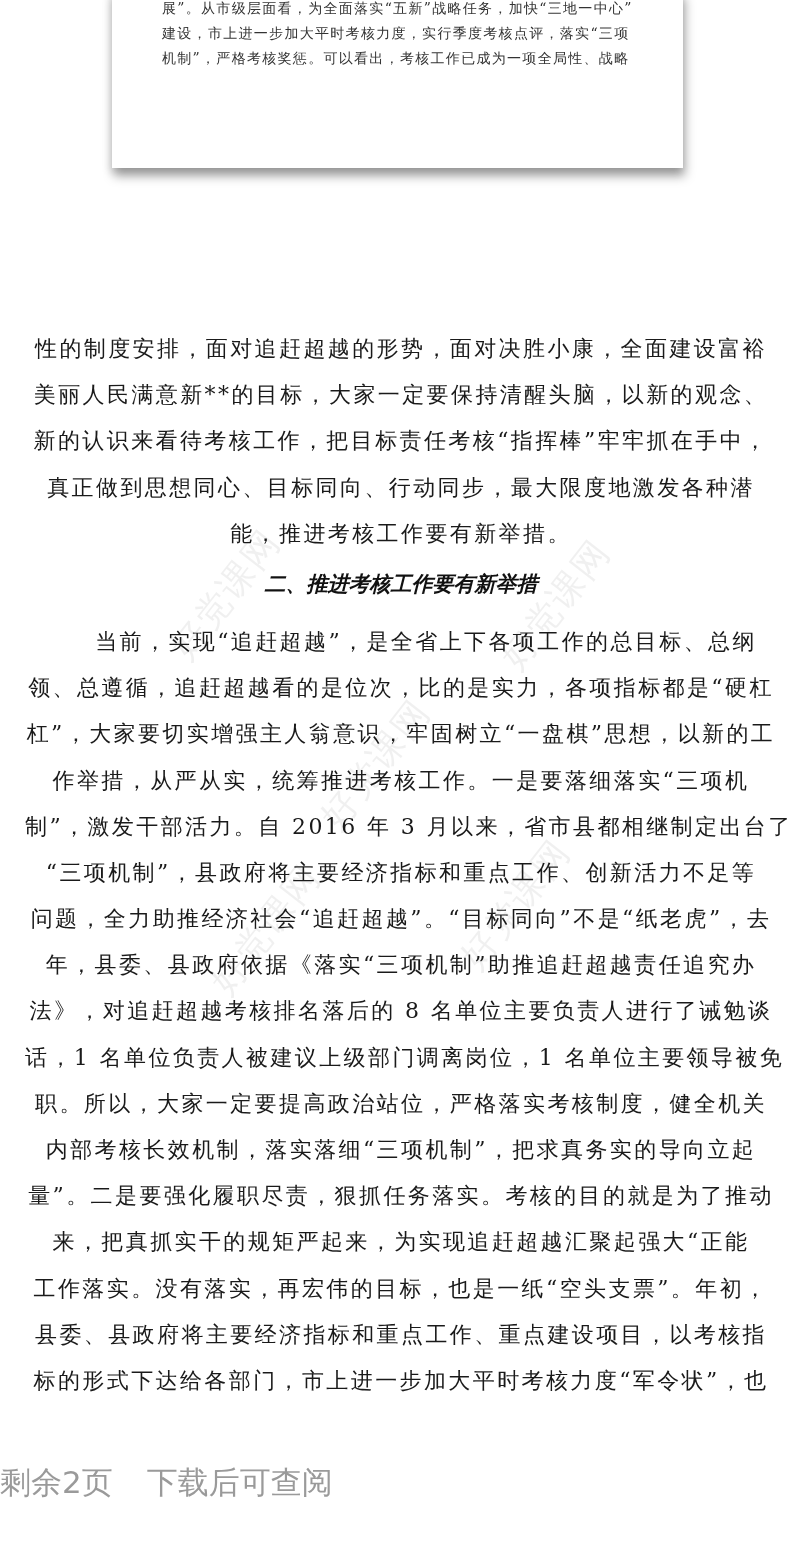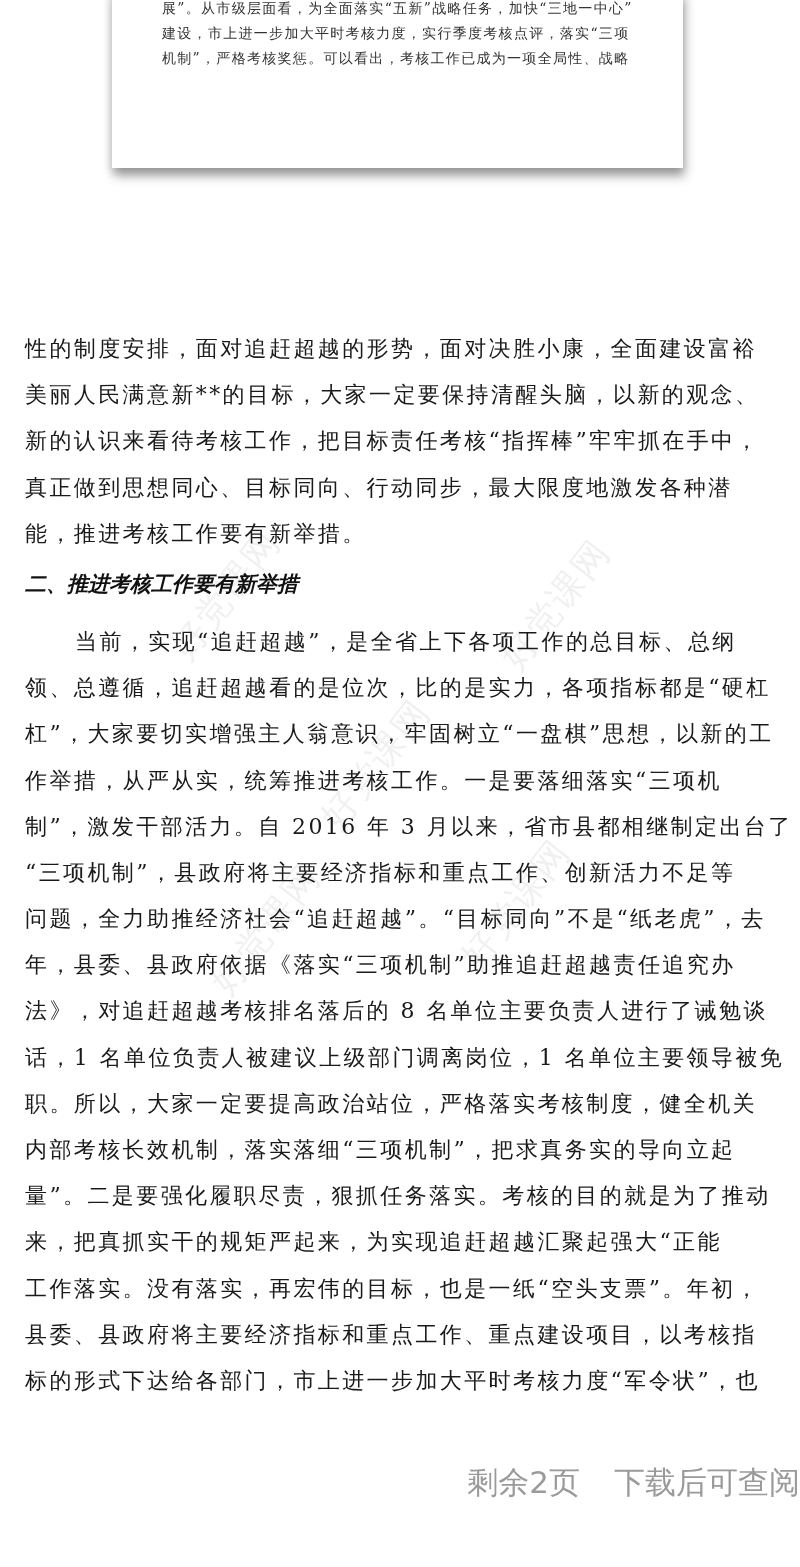"性的制度安排，面对追赶超越的形势，面对决胜小康，全面建设富裕" .body-text { text-align: none -> center }
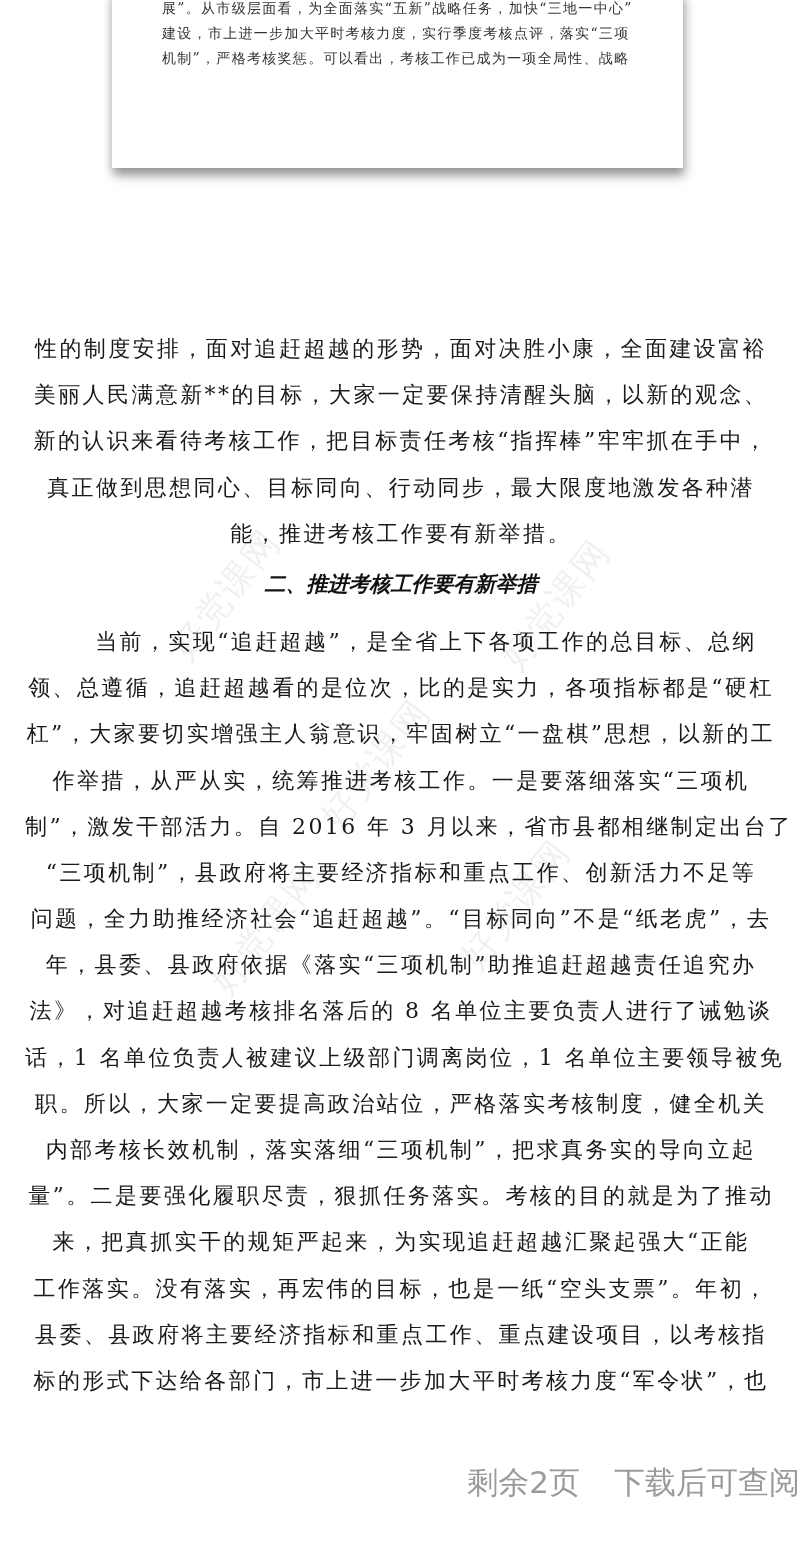"剩余2页 下载后可查阅" .footer { text-align: right -> left }
